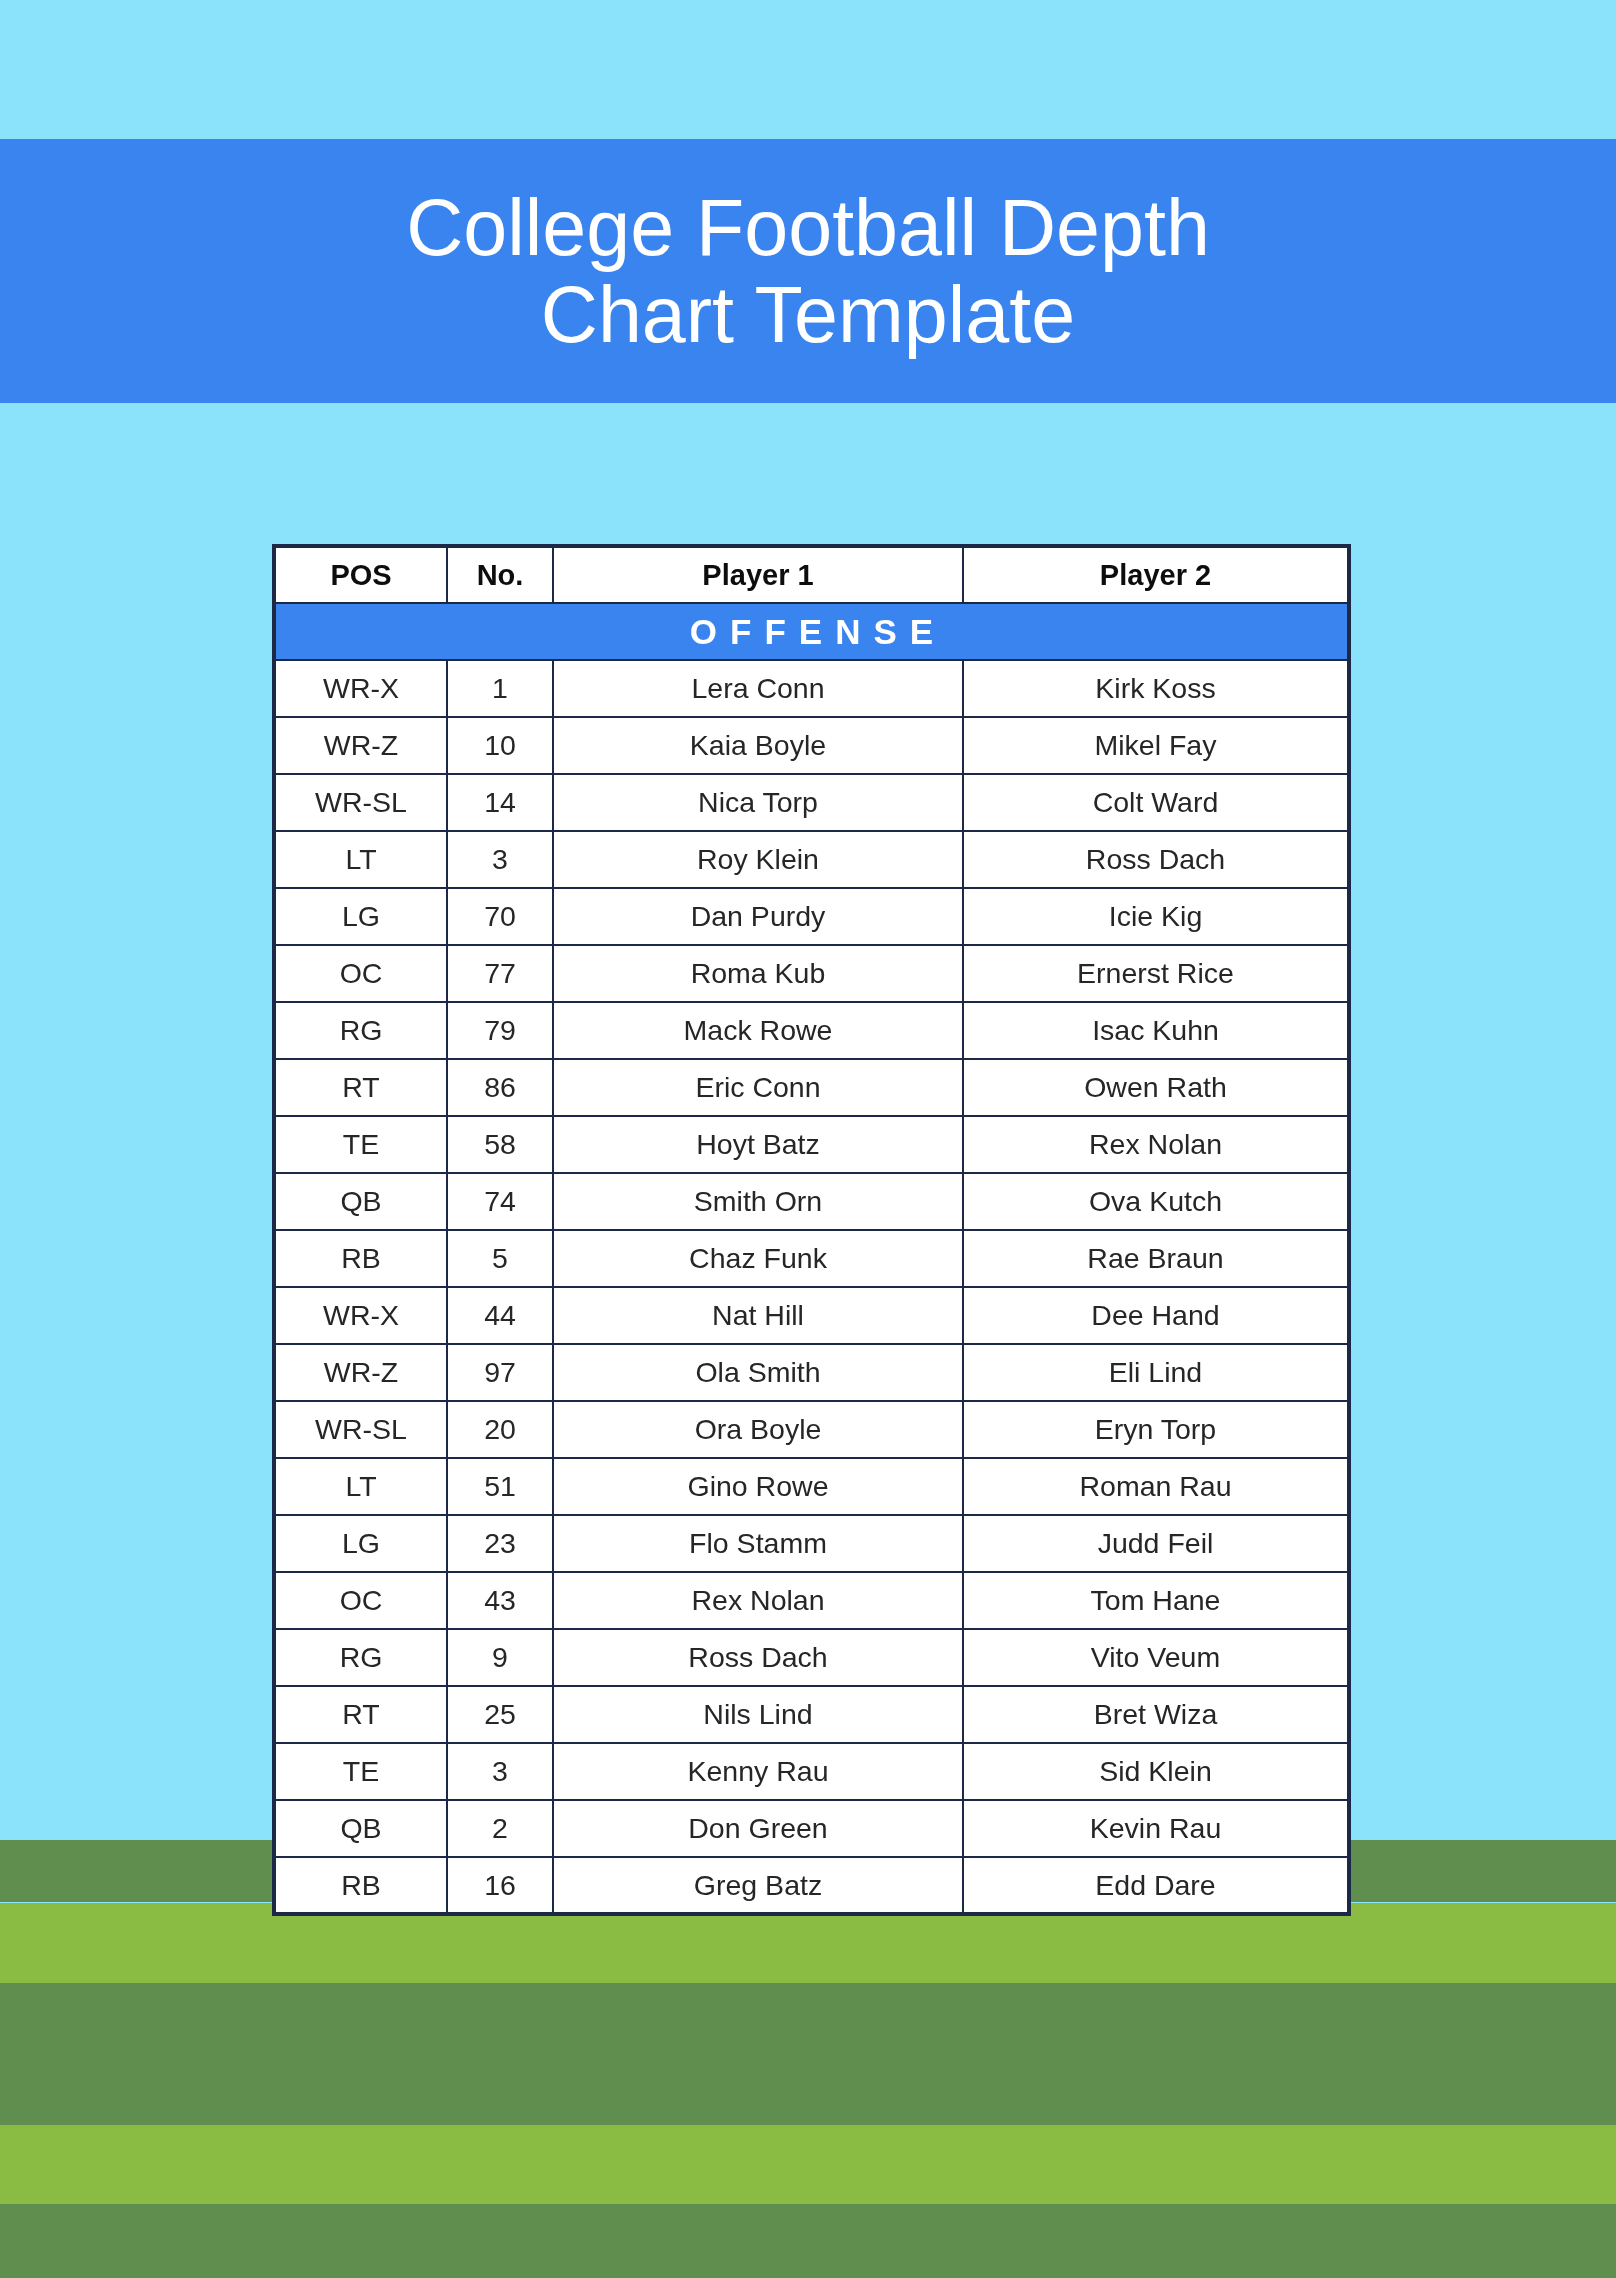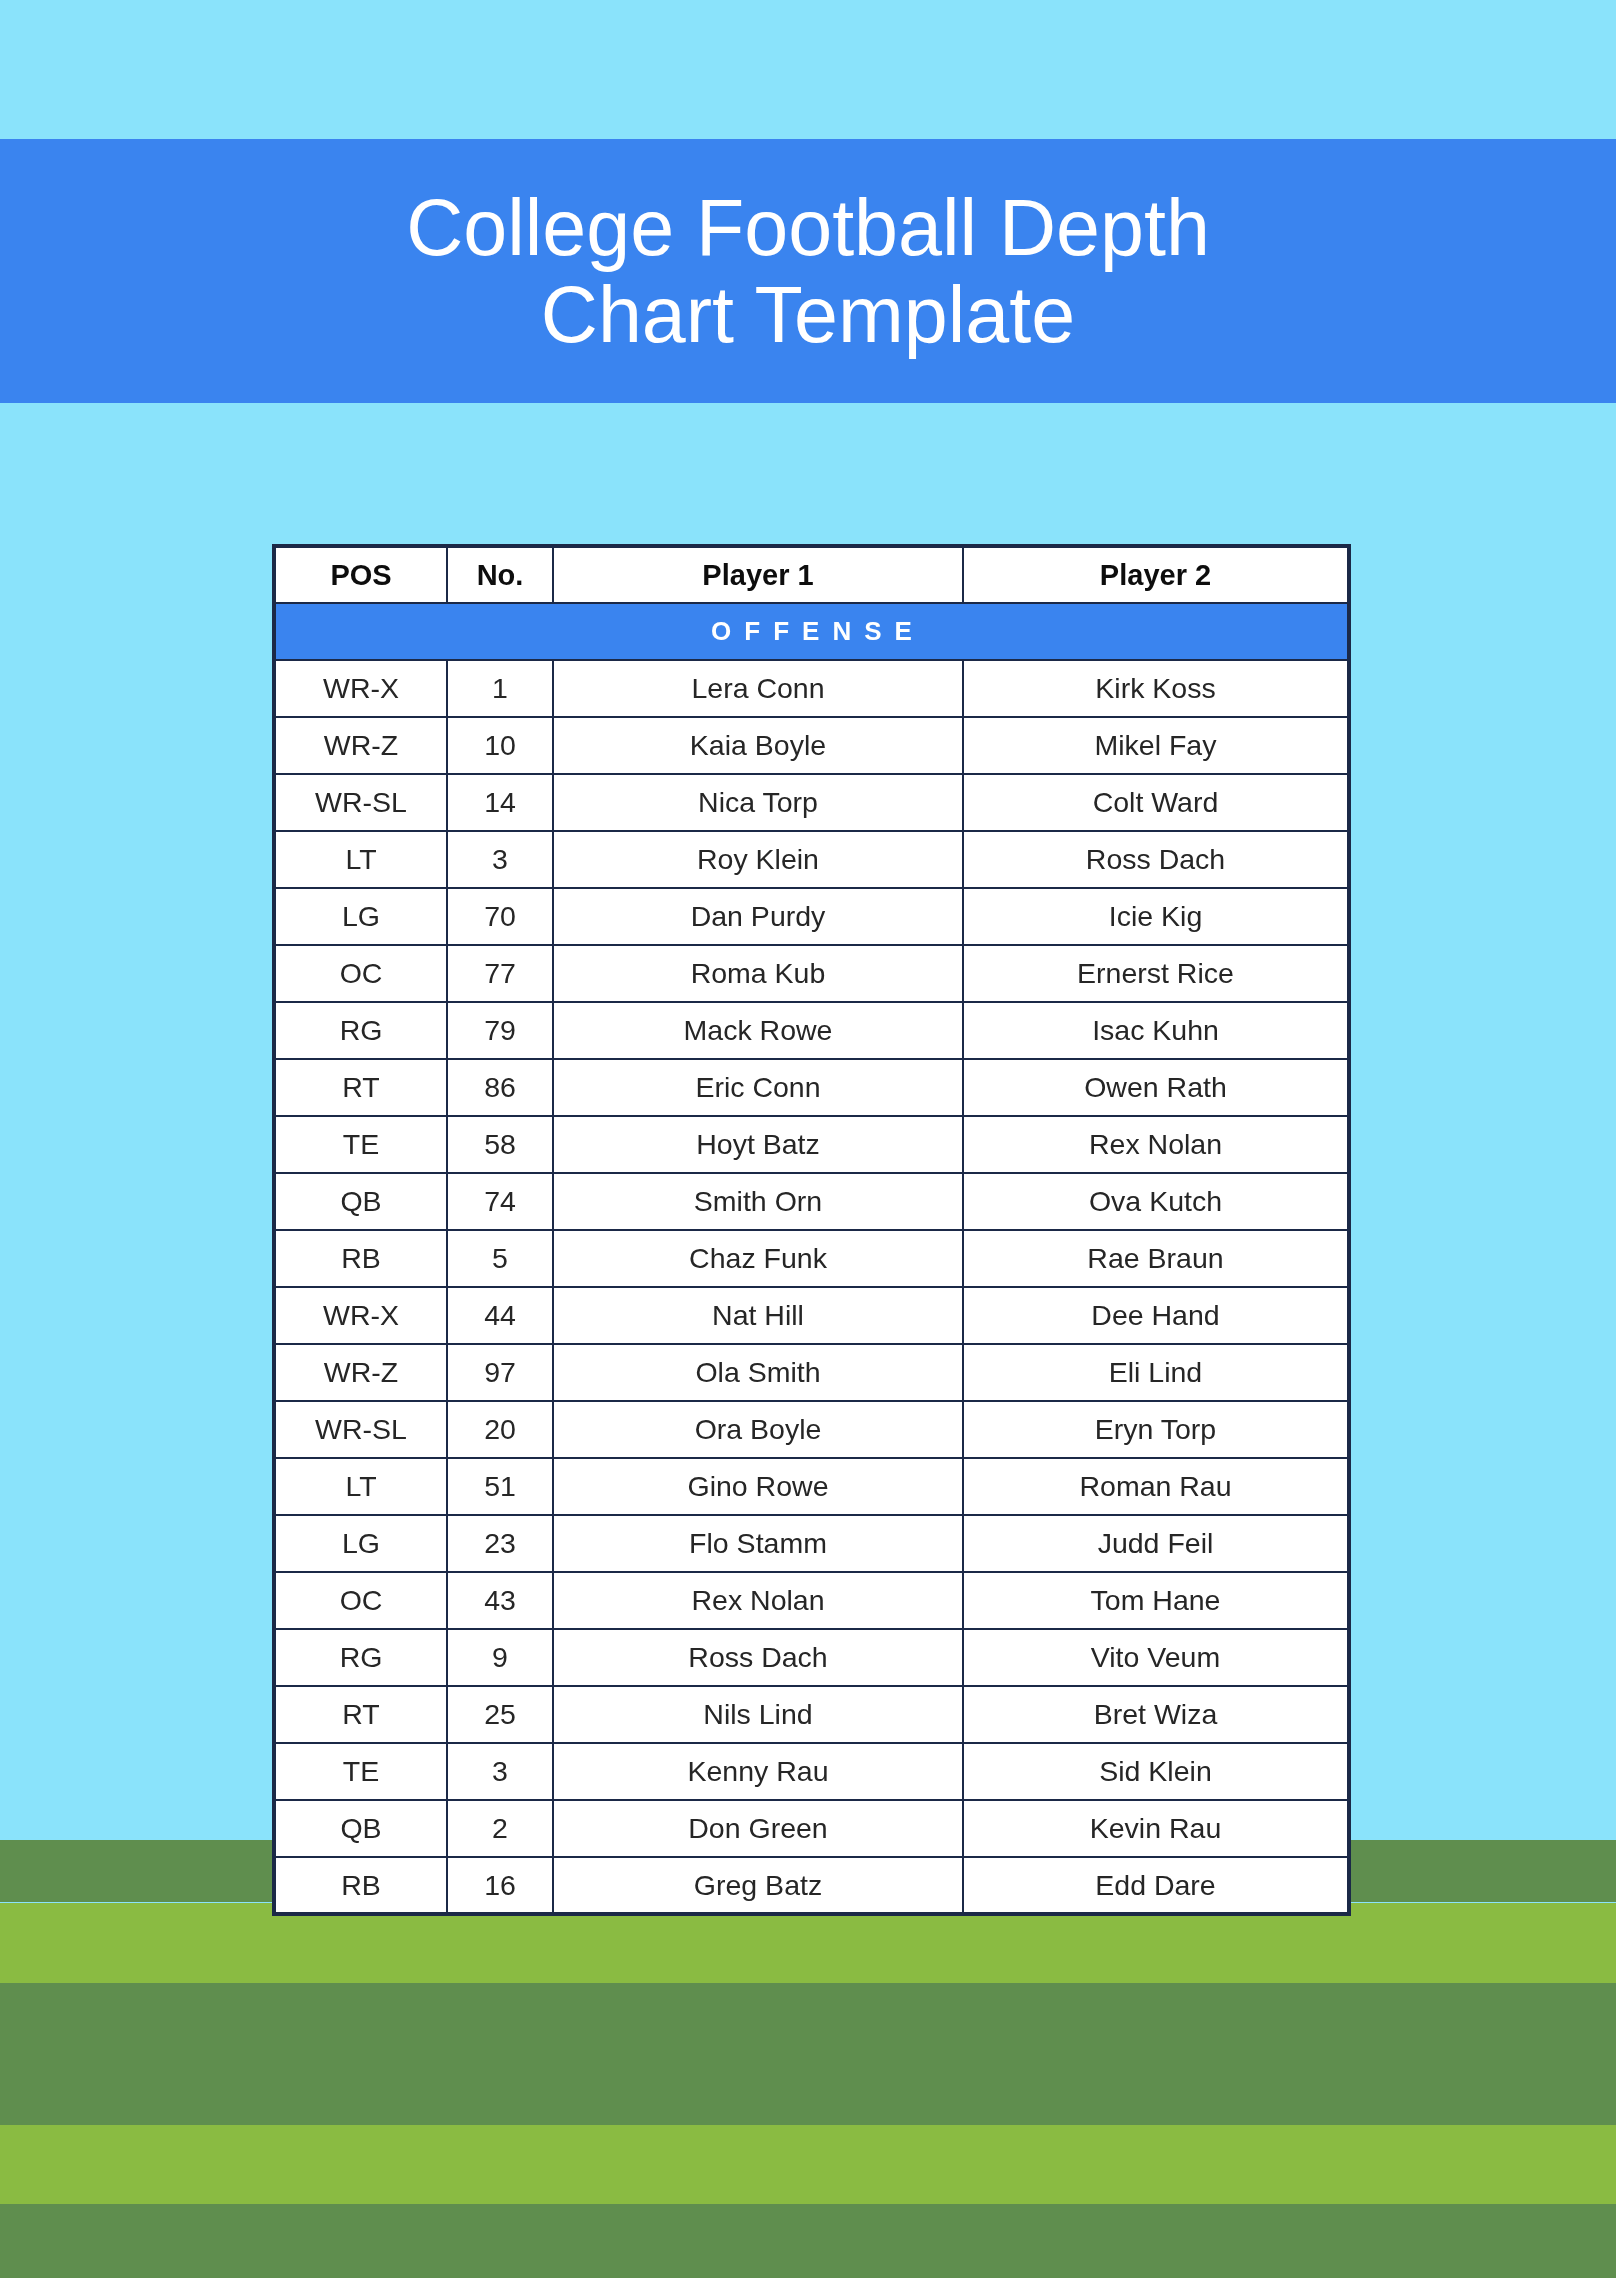"OFFENSE" .depth-table tr.section-row td { font-size: 26px -> 35px }
